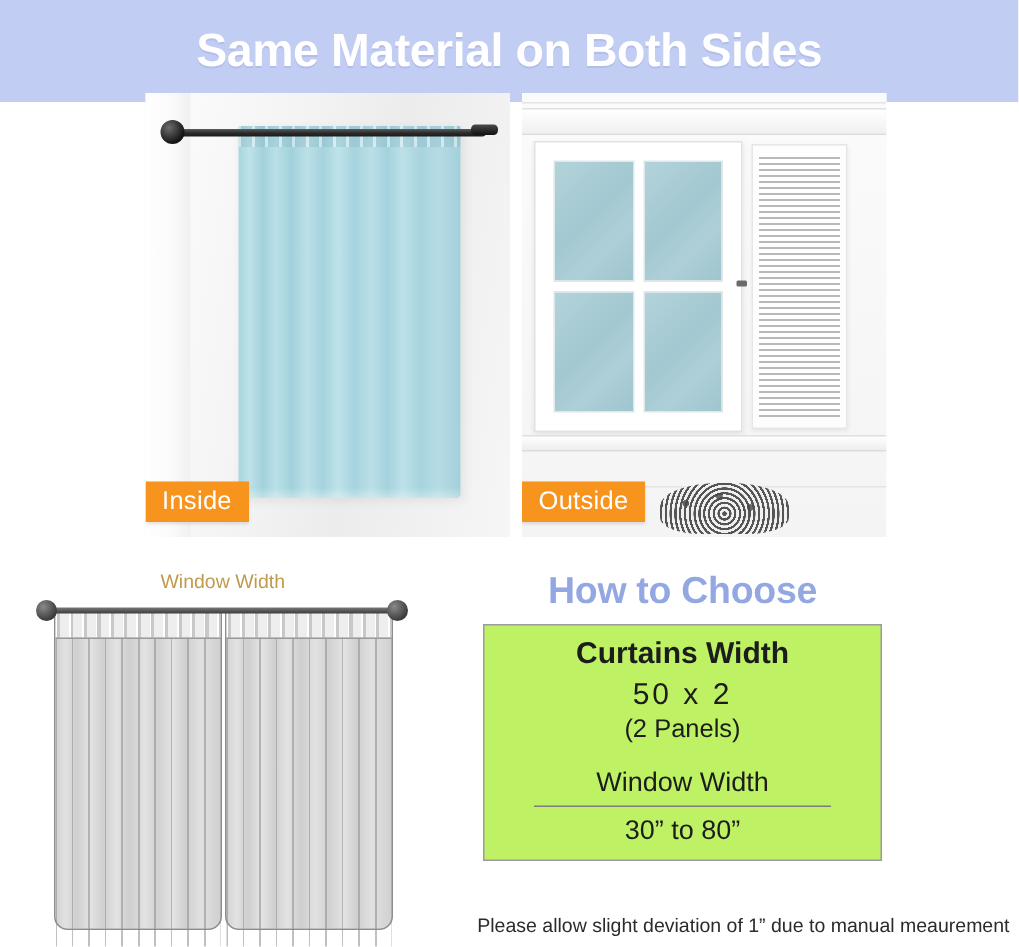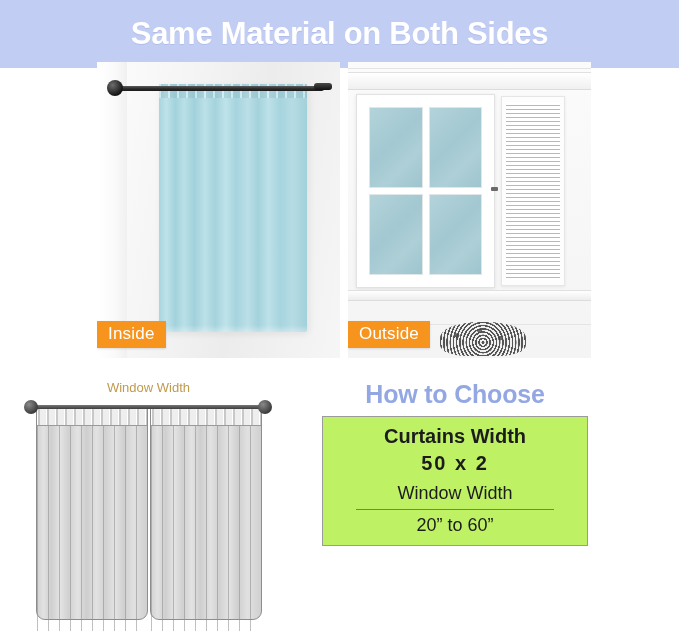"50 x 2" .r-size { font-weight: bold -> none }
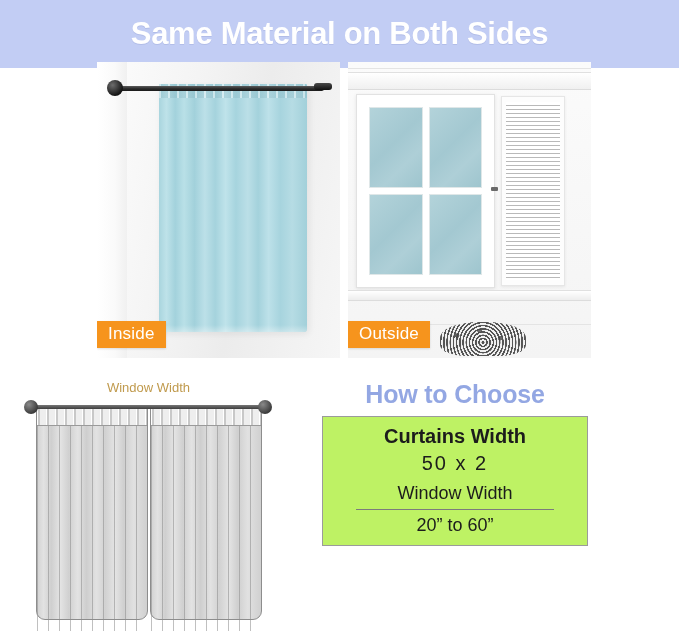"(2 Panels)" div.card-row { html: none -> <div>(2 Panels)</div> }
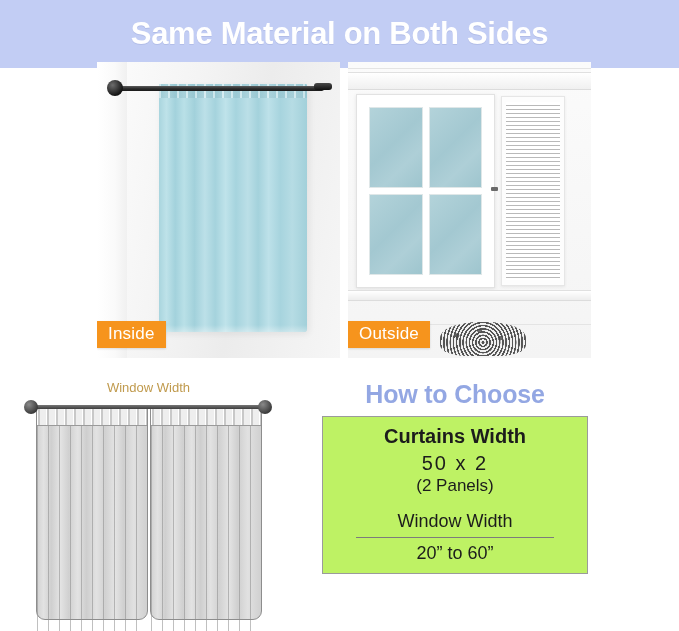"20” to 60”" div.card-row { text: 20” to 60 -> 30” to 80 }
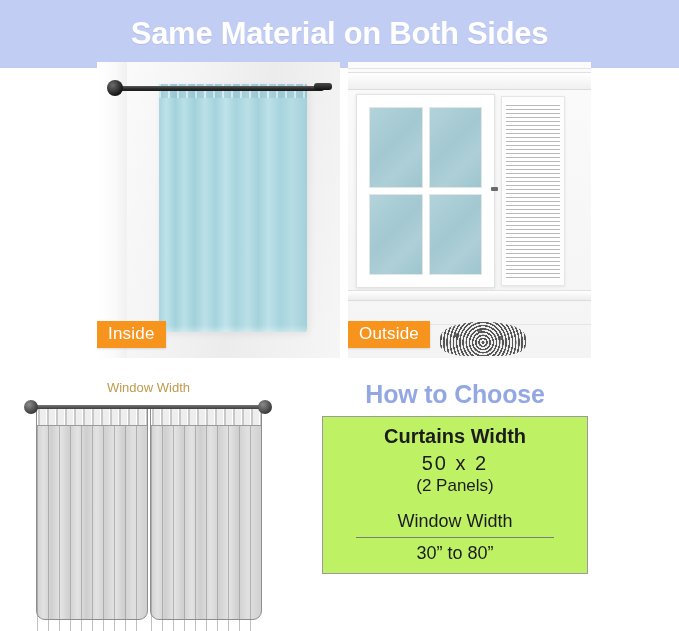"Please allow slight deviation of" div.footer { html: none -> <div>Please allow slight deviation of 1” due to manual meaurement</div> }
